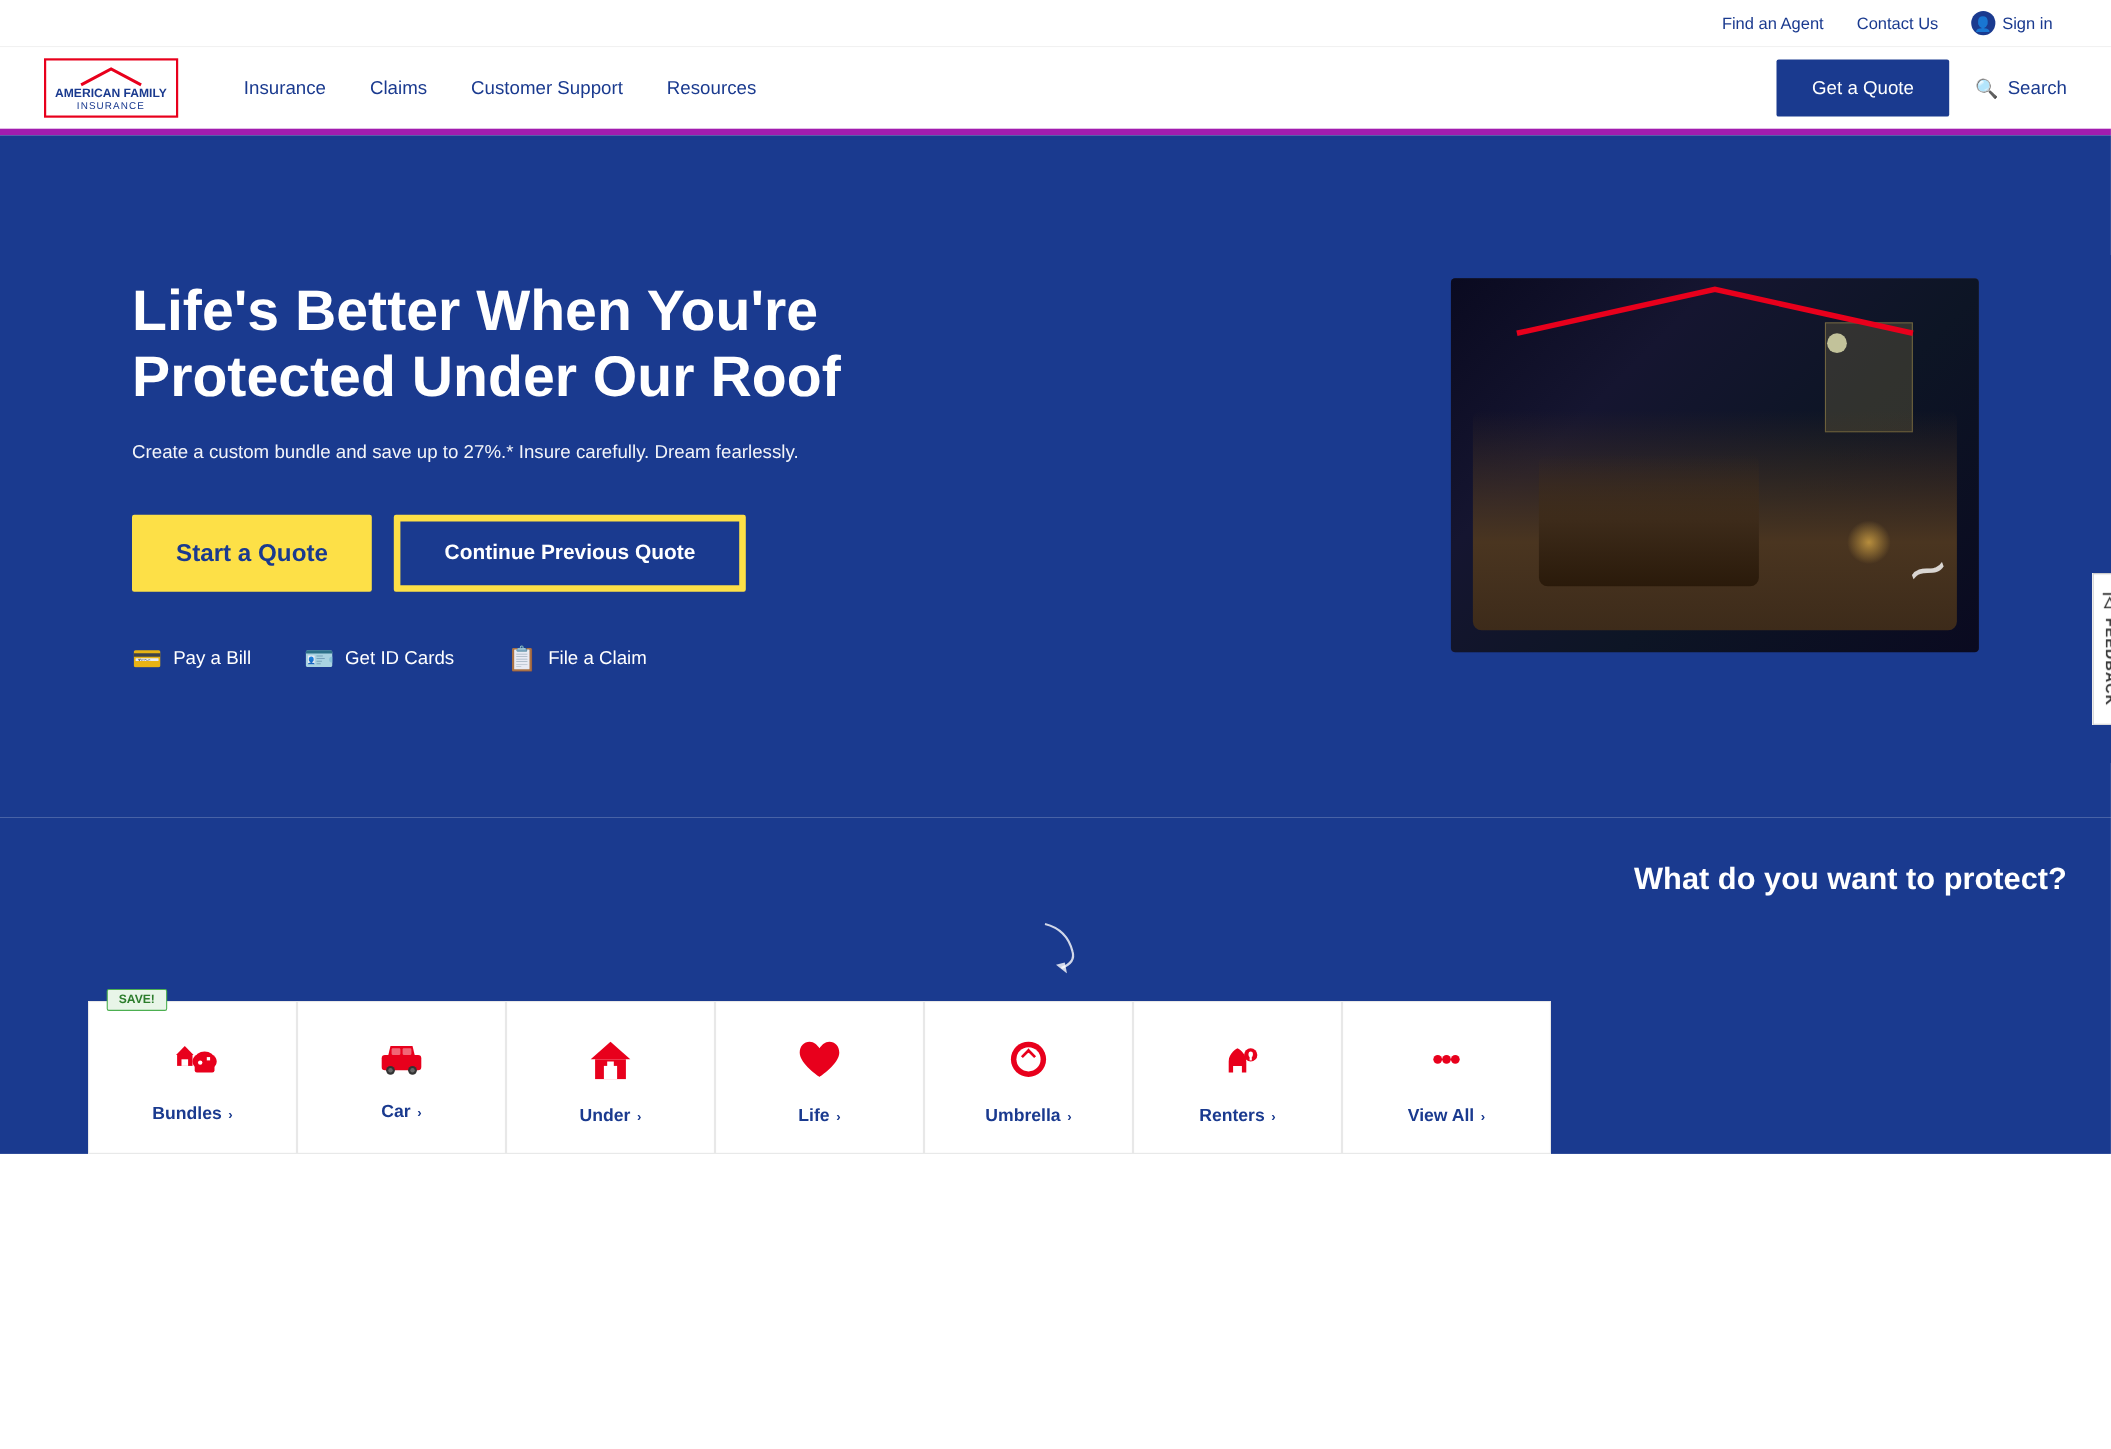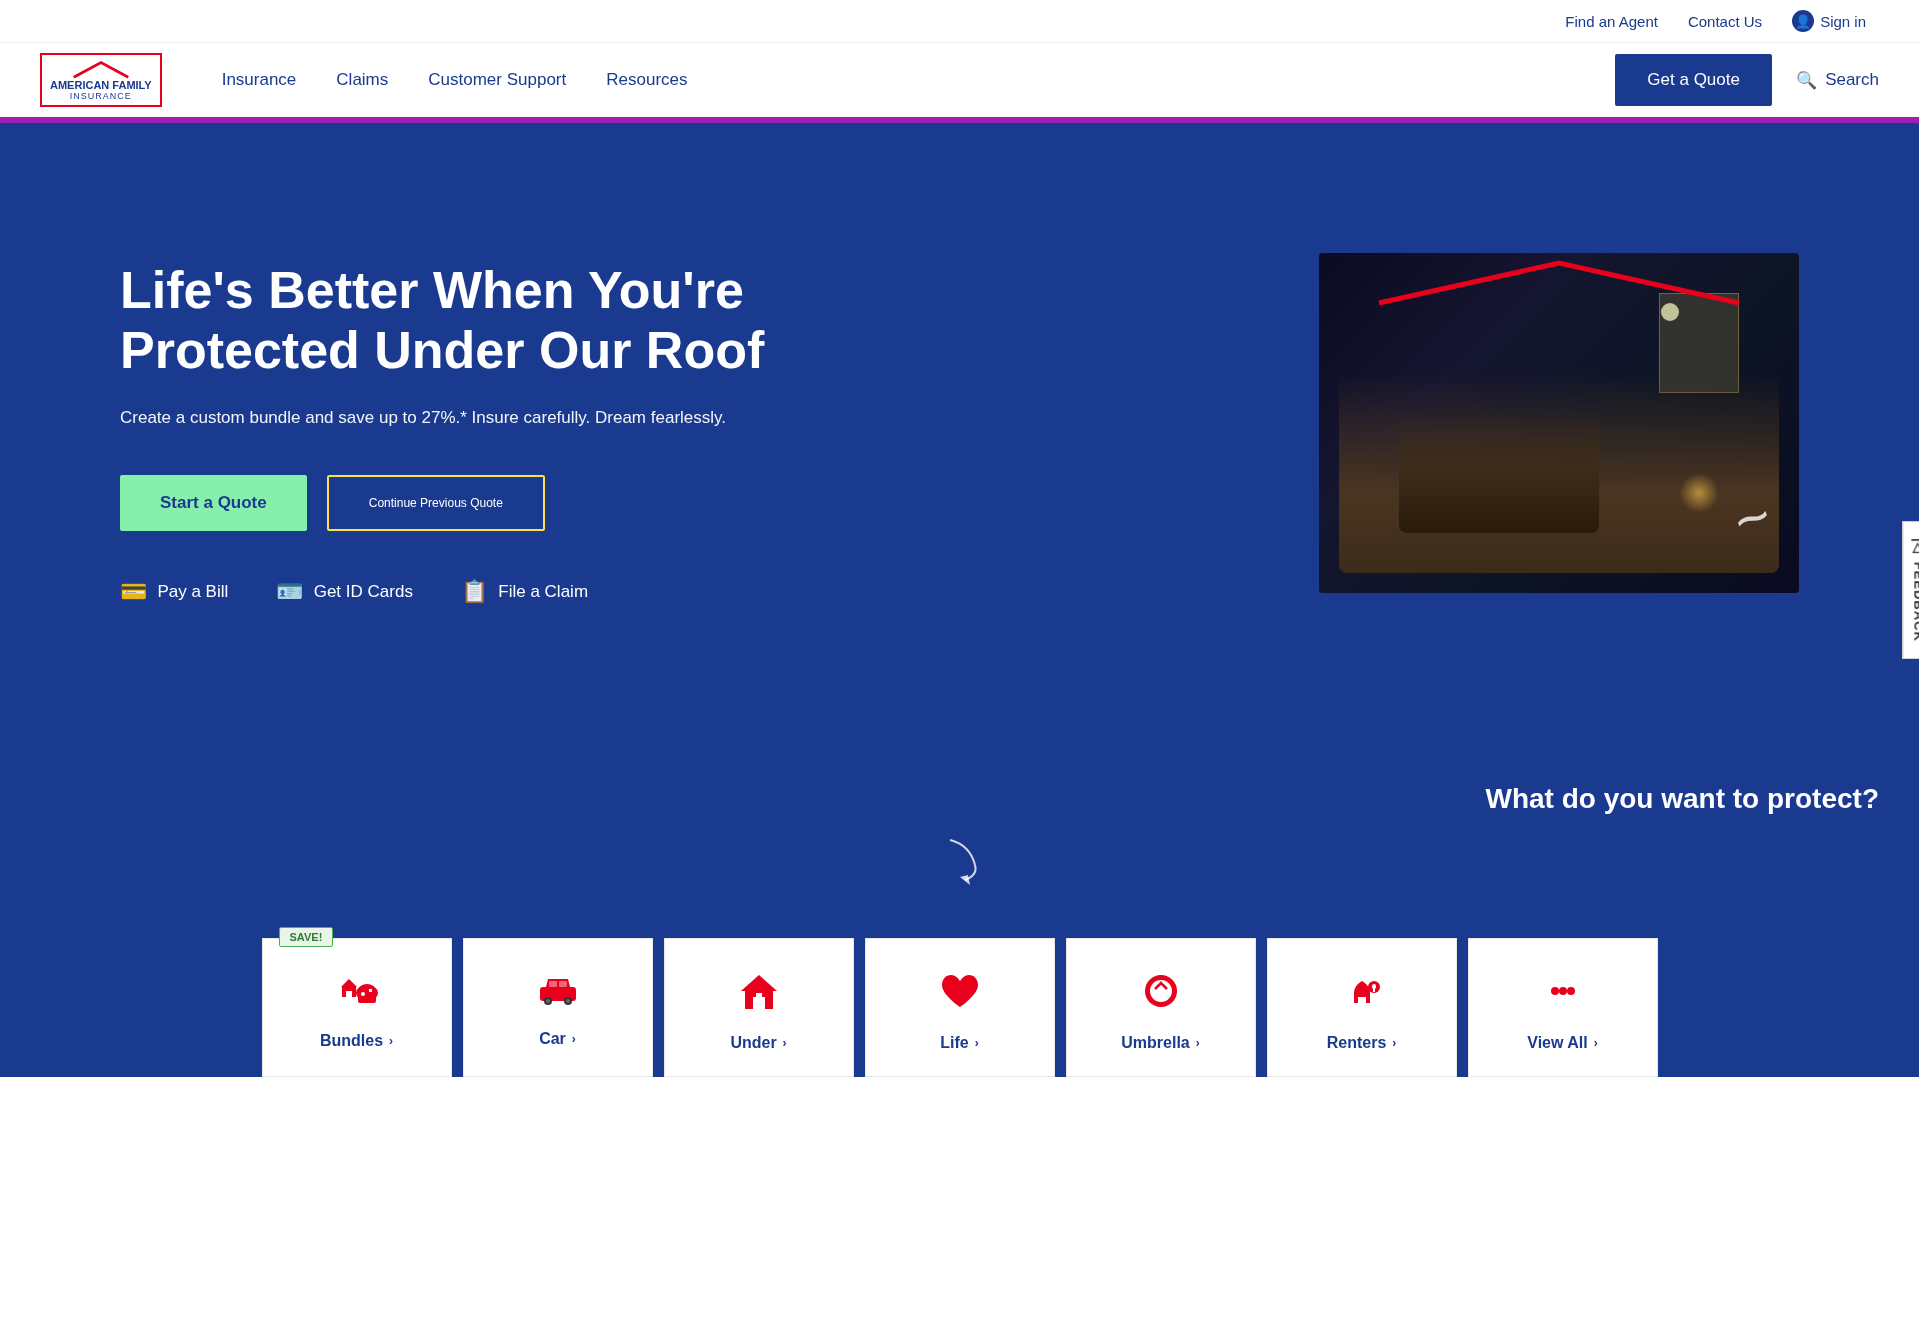"Start a Quote" .btn-start-quote { background: #86efac -> #fde047; font-size: 17px -> 22px }
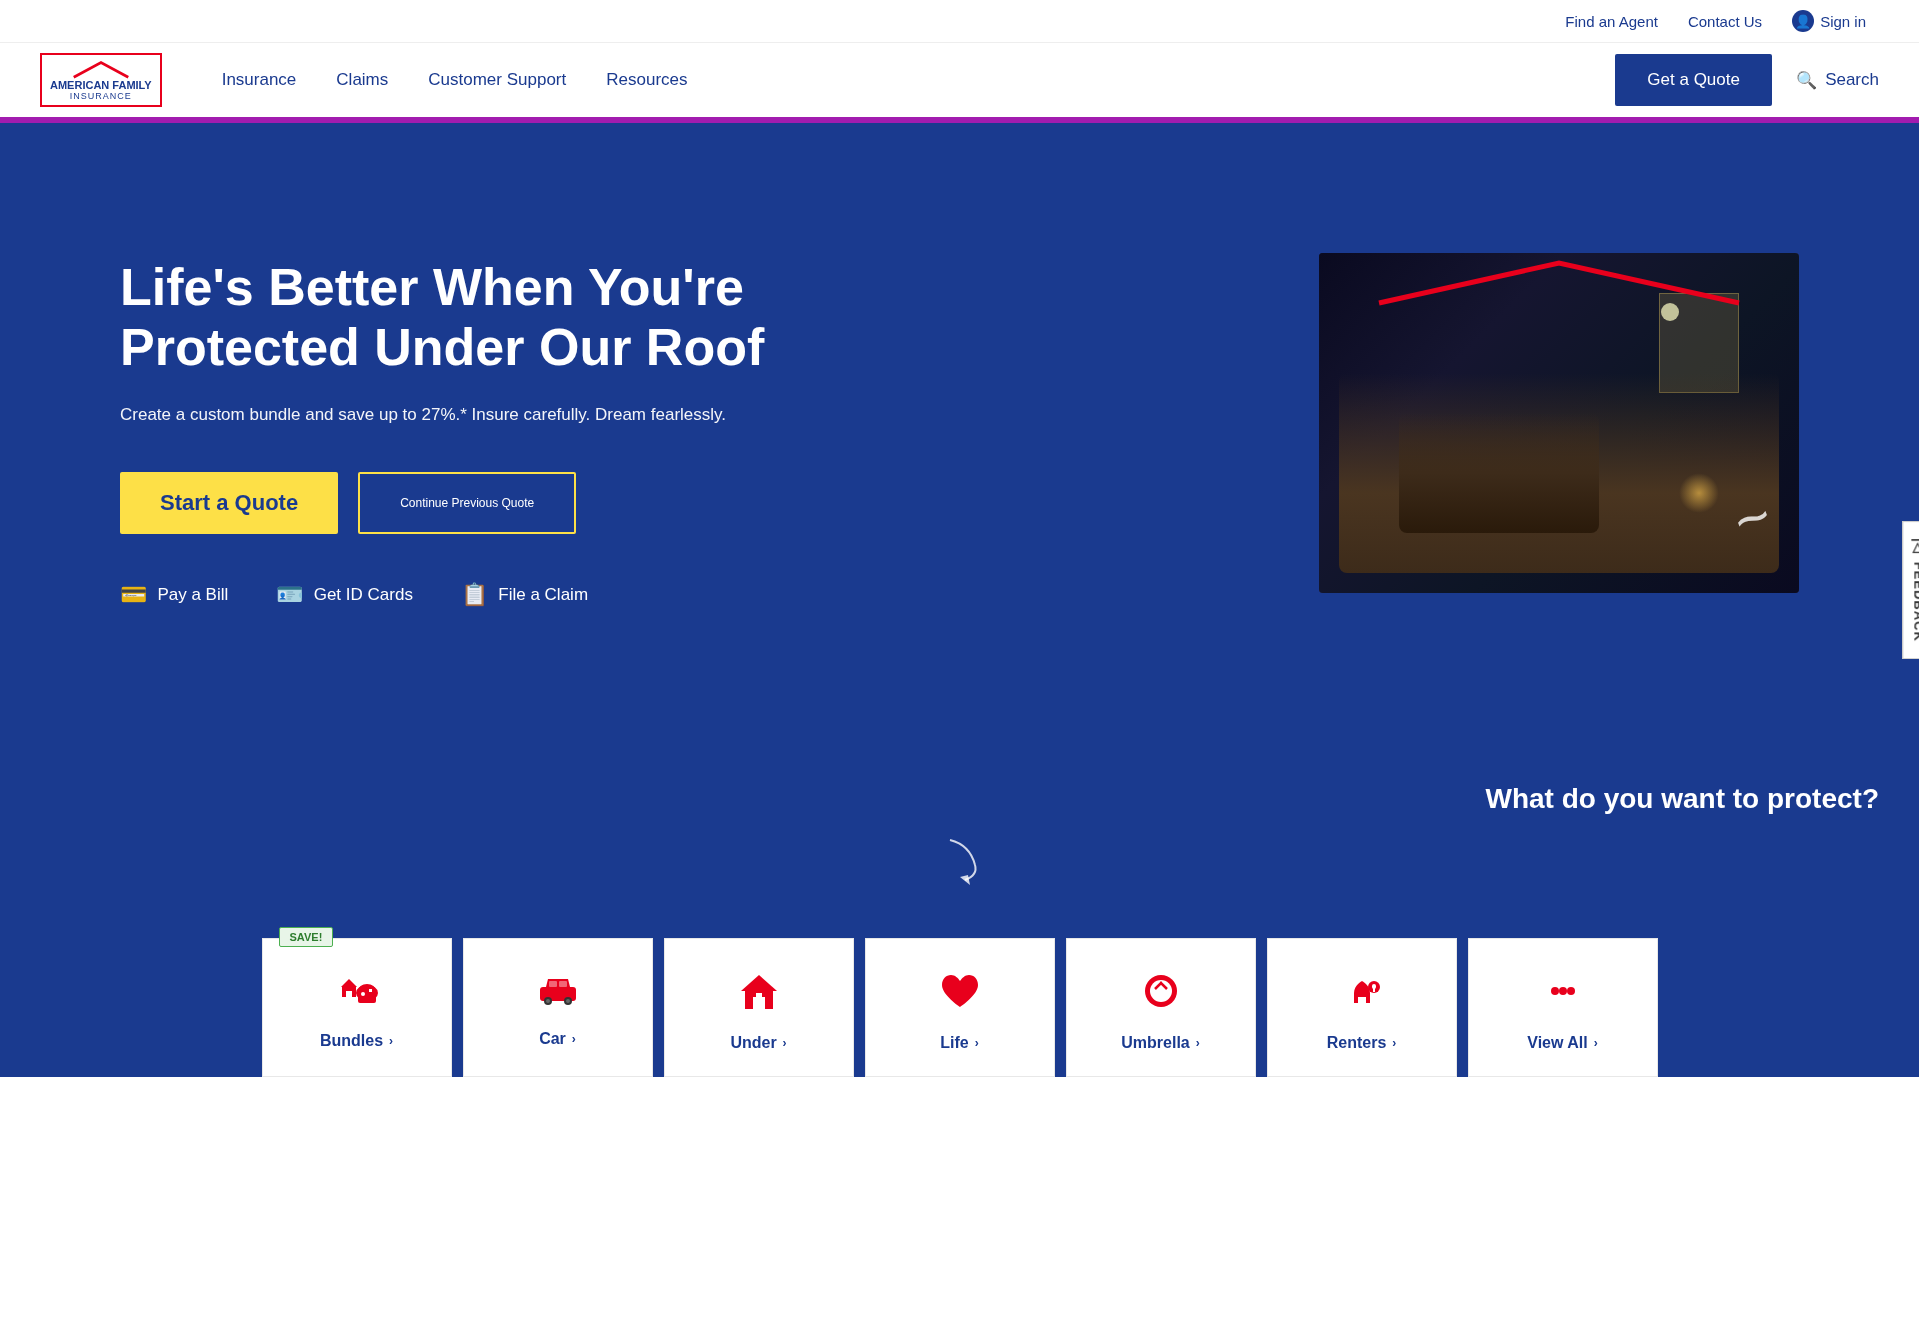"Continue Previous Quote" .btn-continue-quote { border: 2px solid #fde047 -> 6px solid #fde047; font-size: 12px -> 19px; font-weight: normal -> bold }
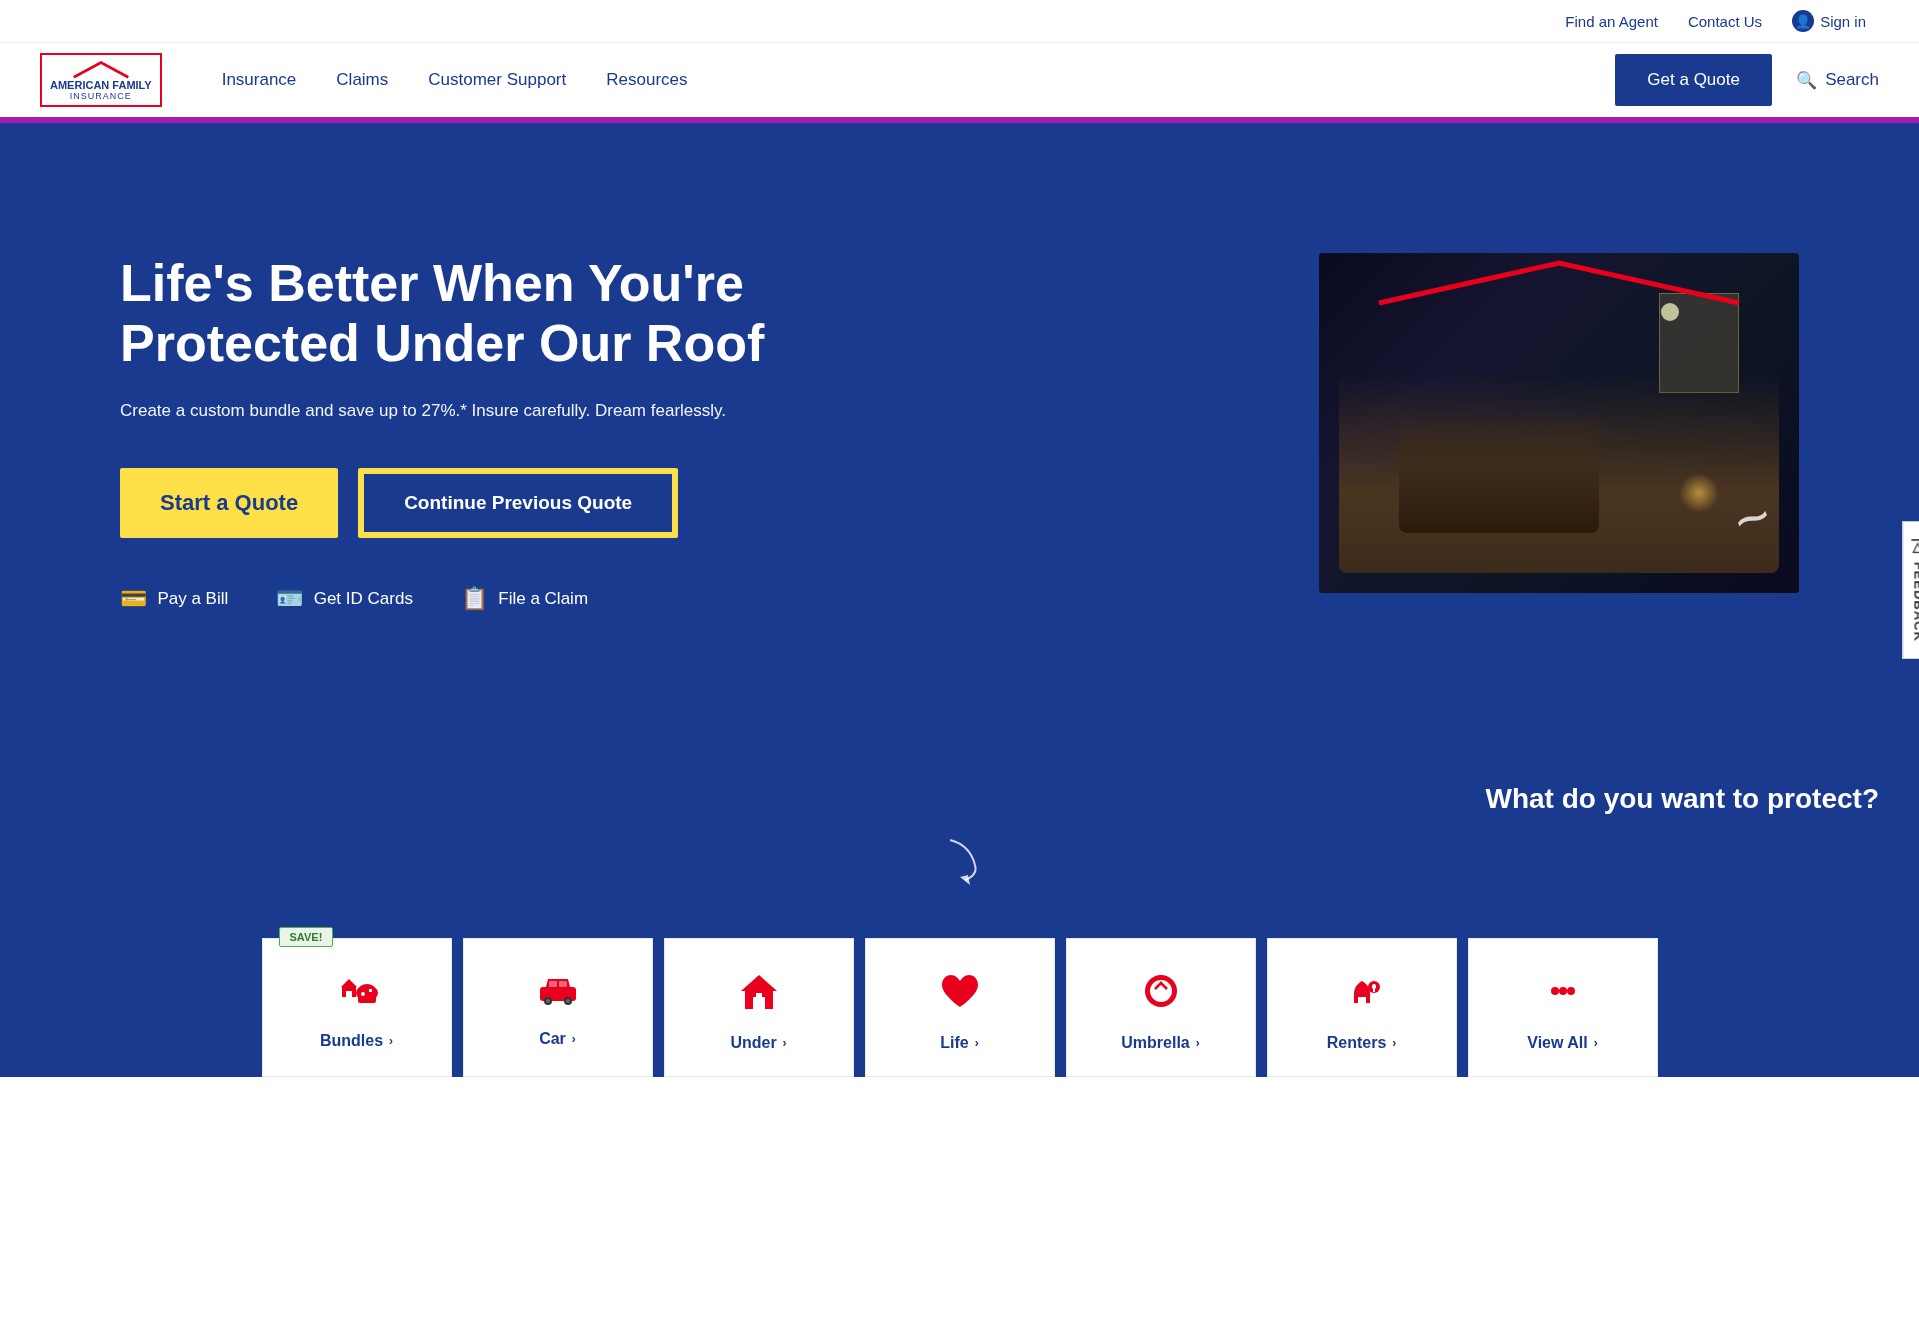"SAVE!" .product-cards { gap: 11px -> 0; justify-content: center -> none; margin-top: 29px -> none }
